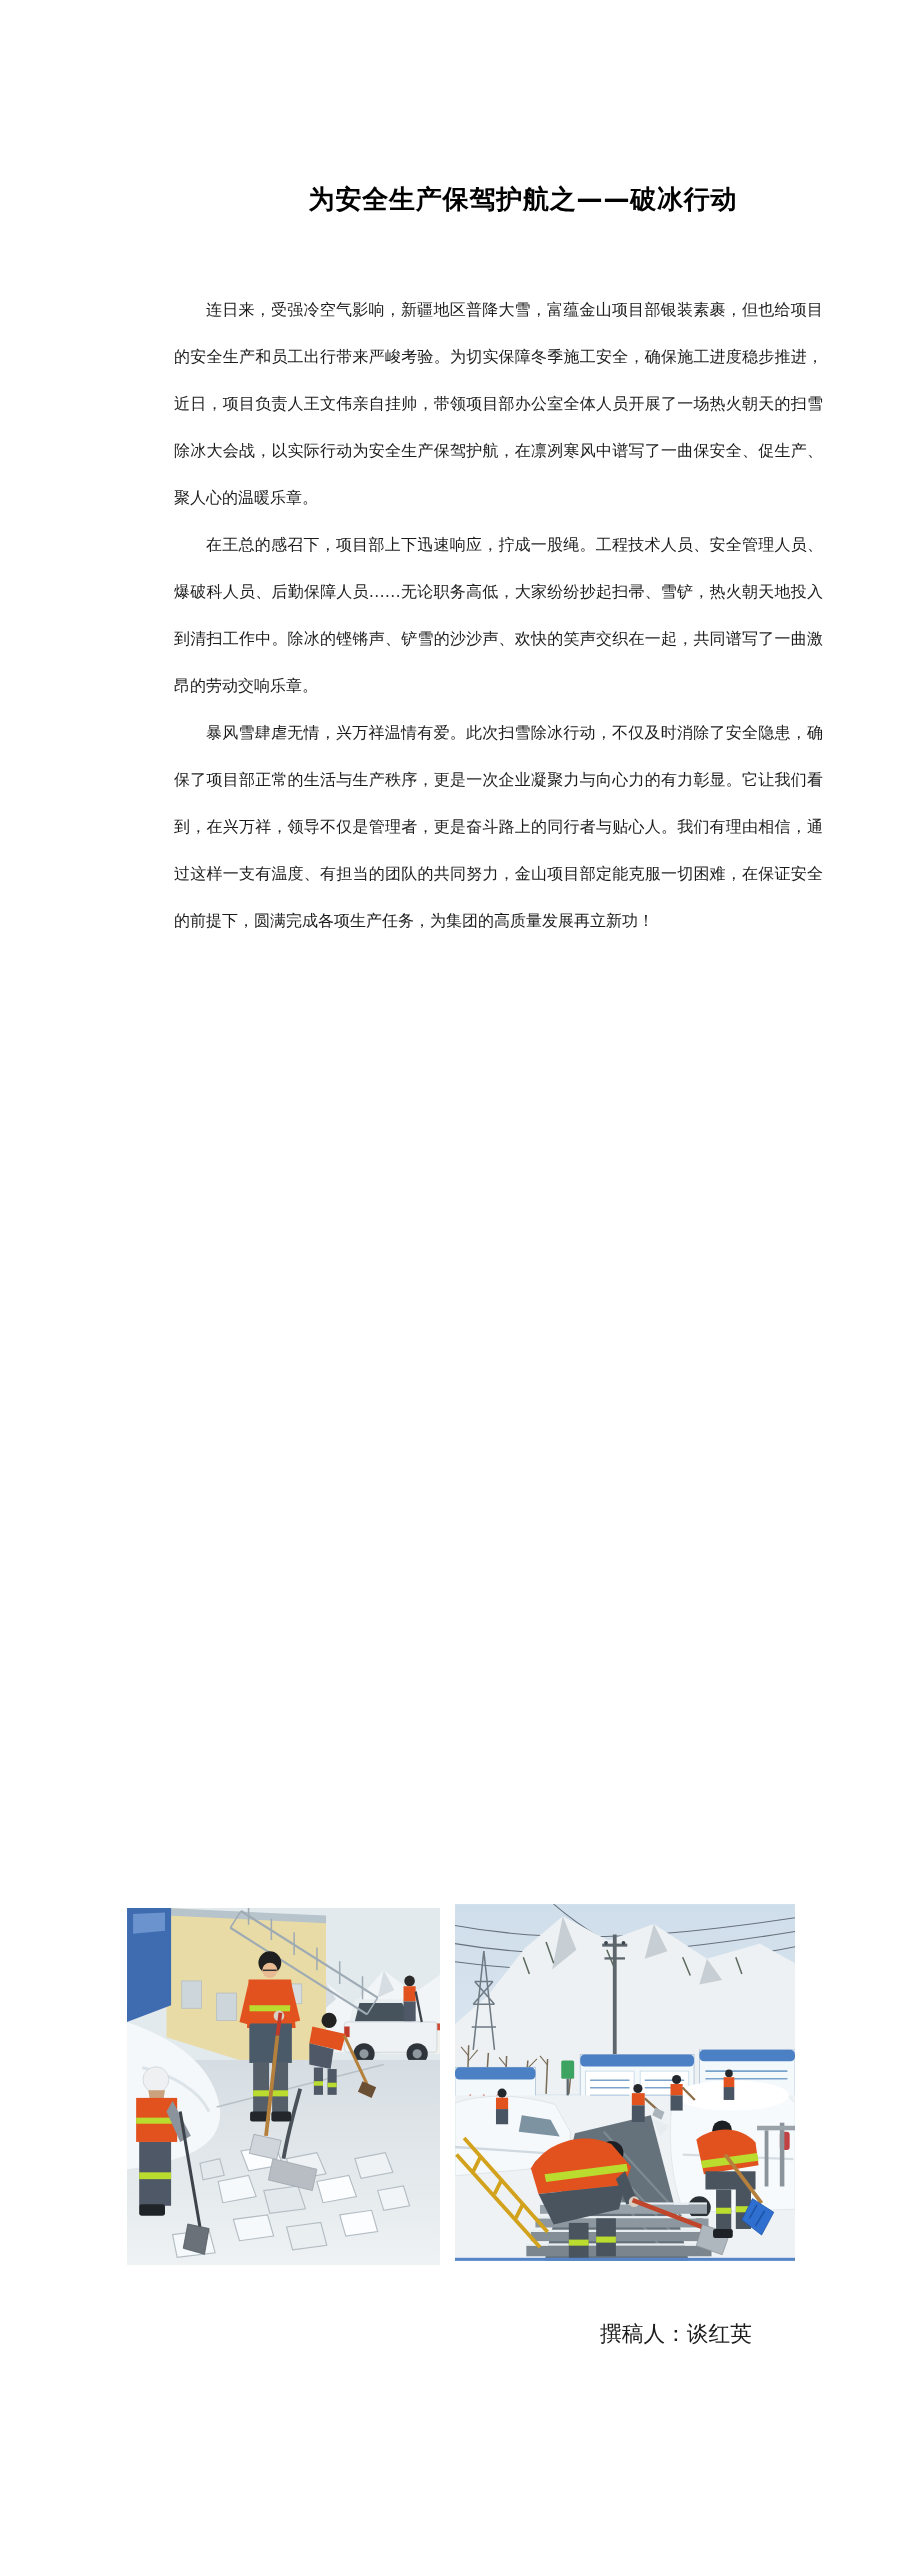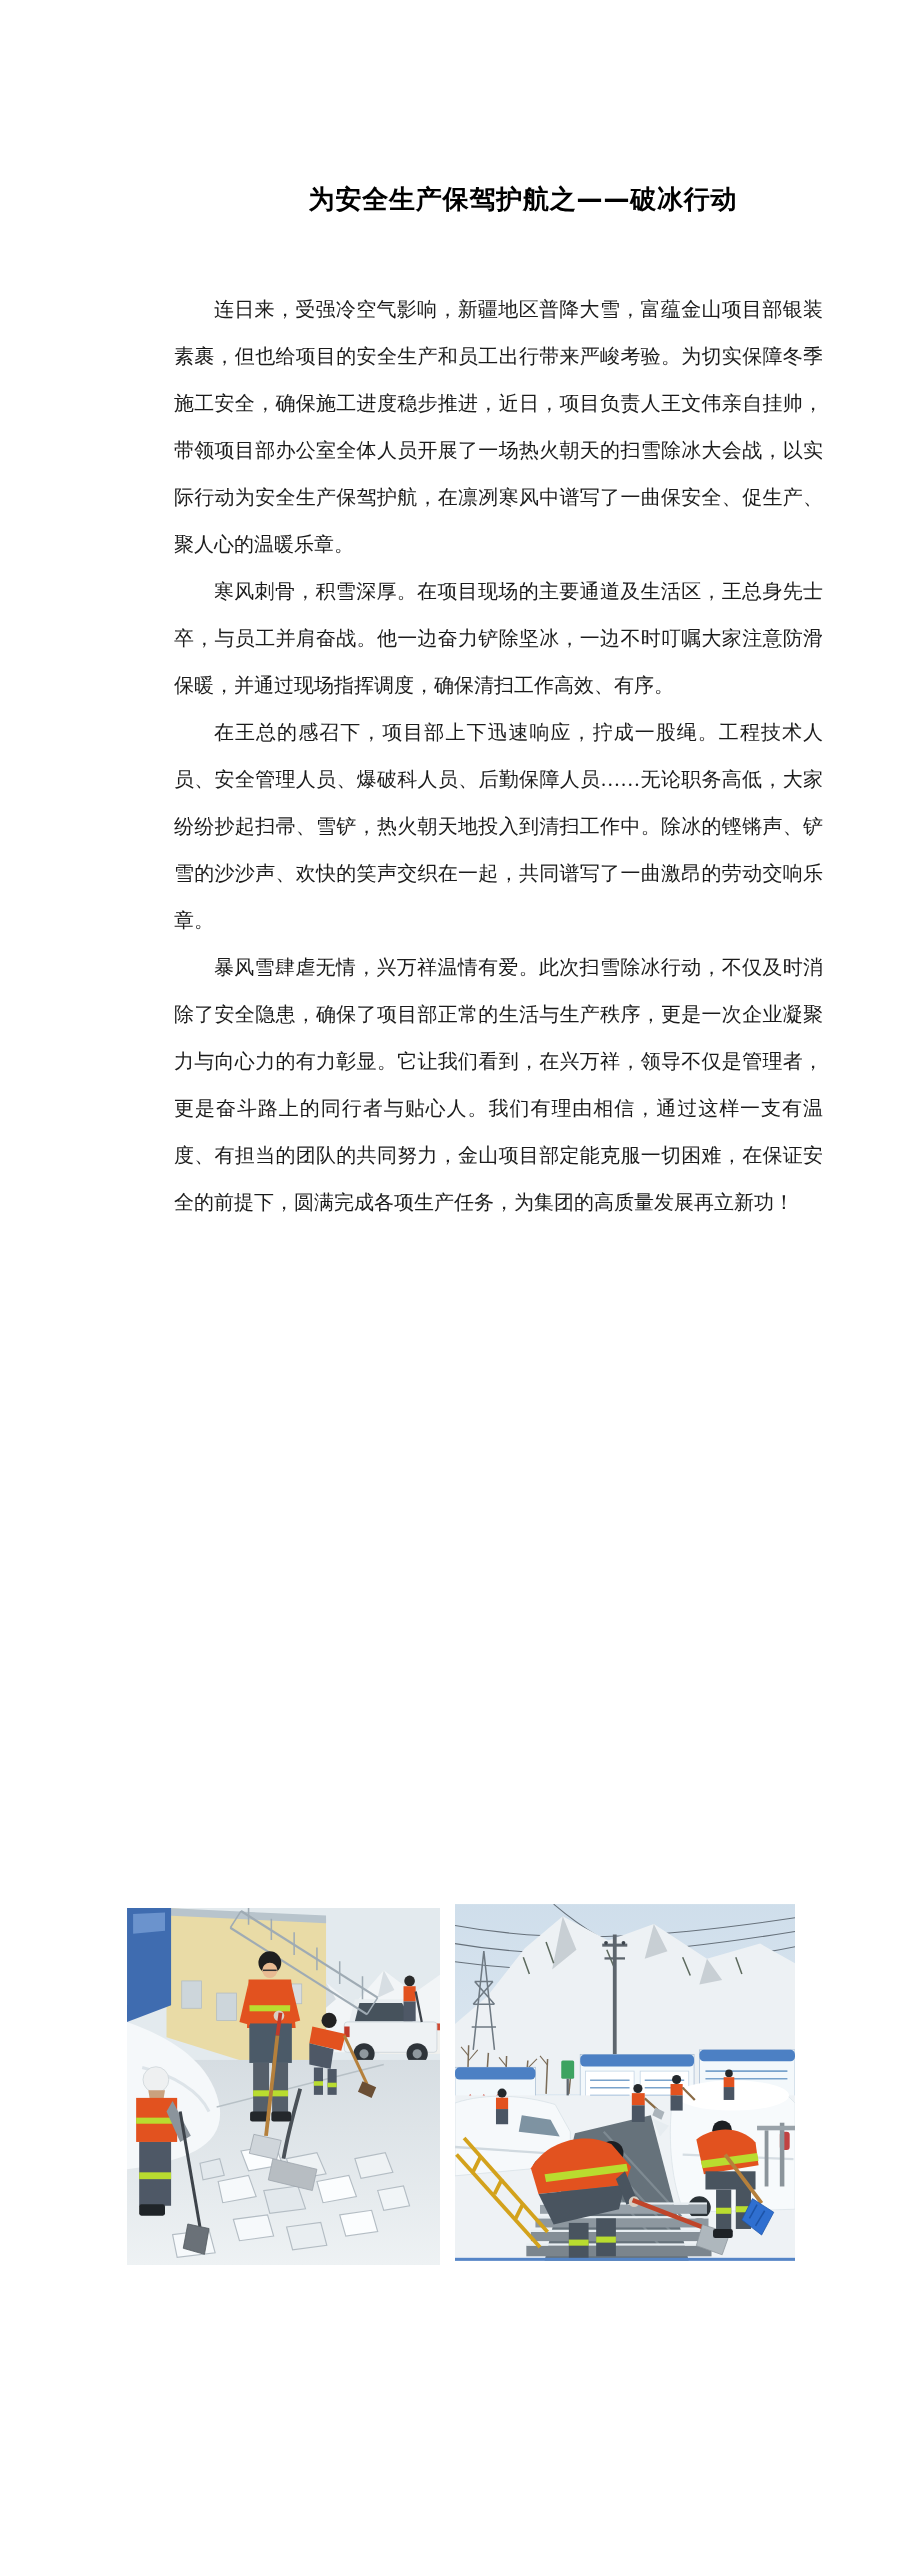"连日来，受强冷空气影响，新疆地区普降大雪，富蕴金山项目部银装素裹，但也给项目的安" .body-text { font-size: 20px -> 16px }
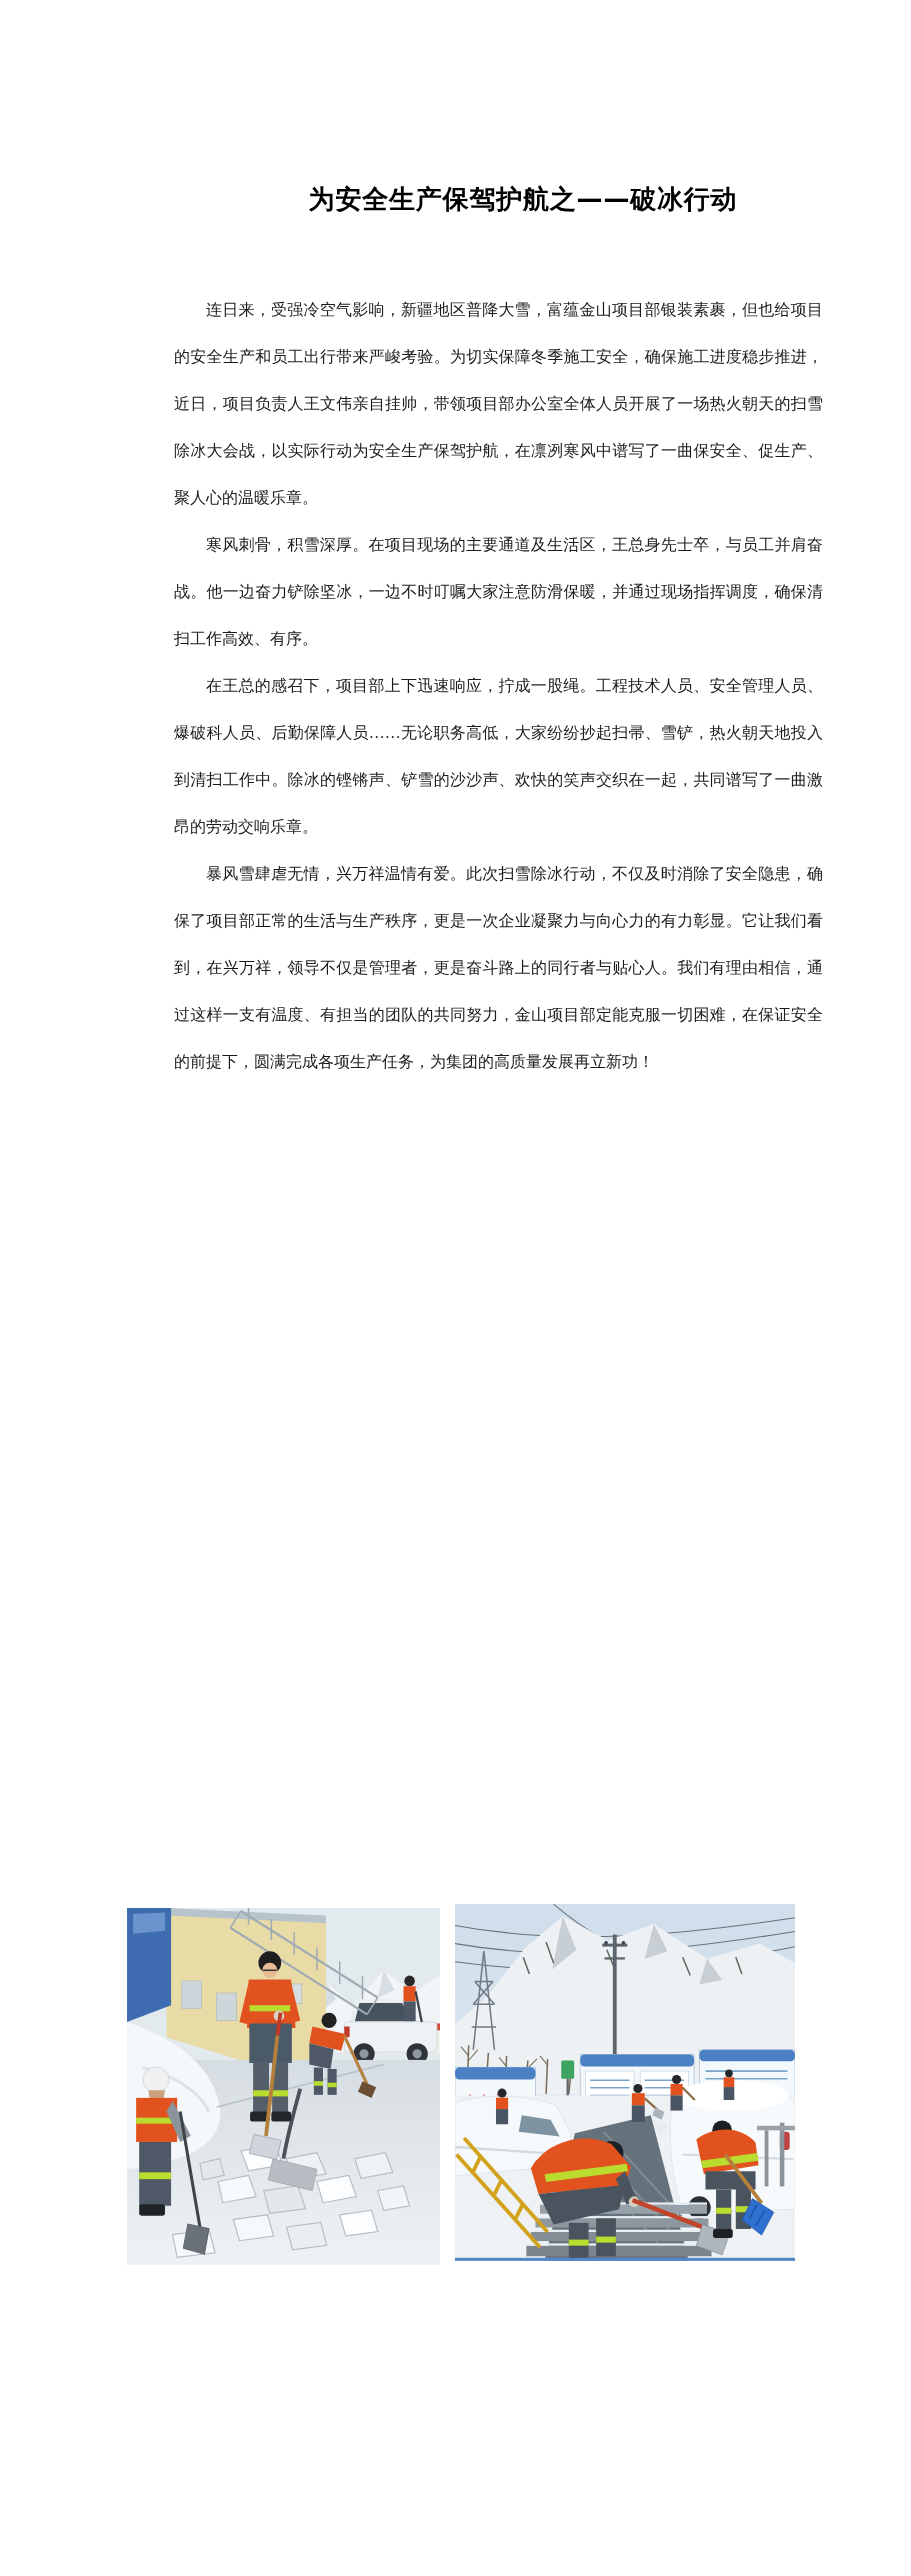"寒风刺骨，积雪深厚。在项目现场的主要通道及生活区，王总身先士卒，与员工并肩奋战。" p { html: <p>寒风刺骨，积雪深厚。在项目现场的主要通道及生活区，王总身先士卒，与员工并肩奋战。他一边奋力铲除坚冰，一边不时叮嘱大家注意防滑保暖，并通过现场指挥调度，确保清扫工作高效、有序。</p> -> none }
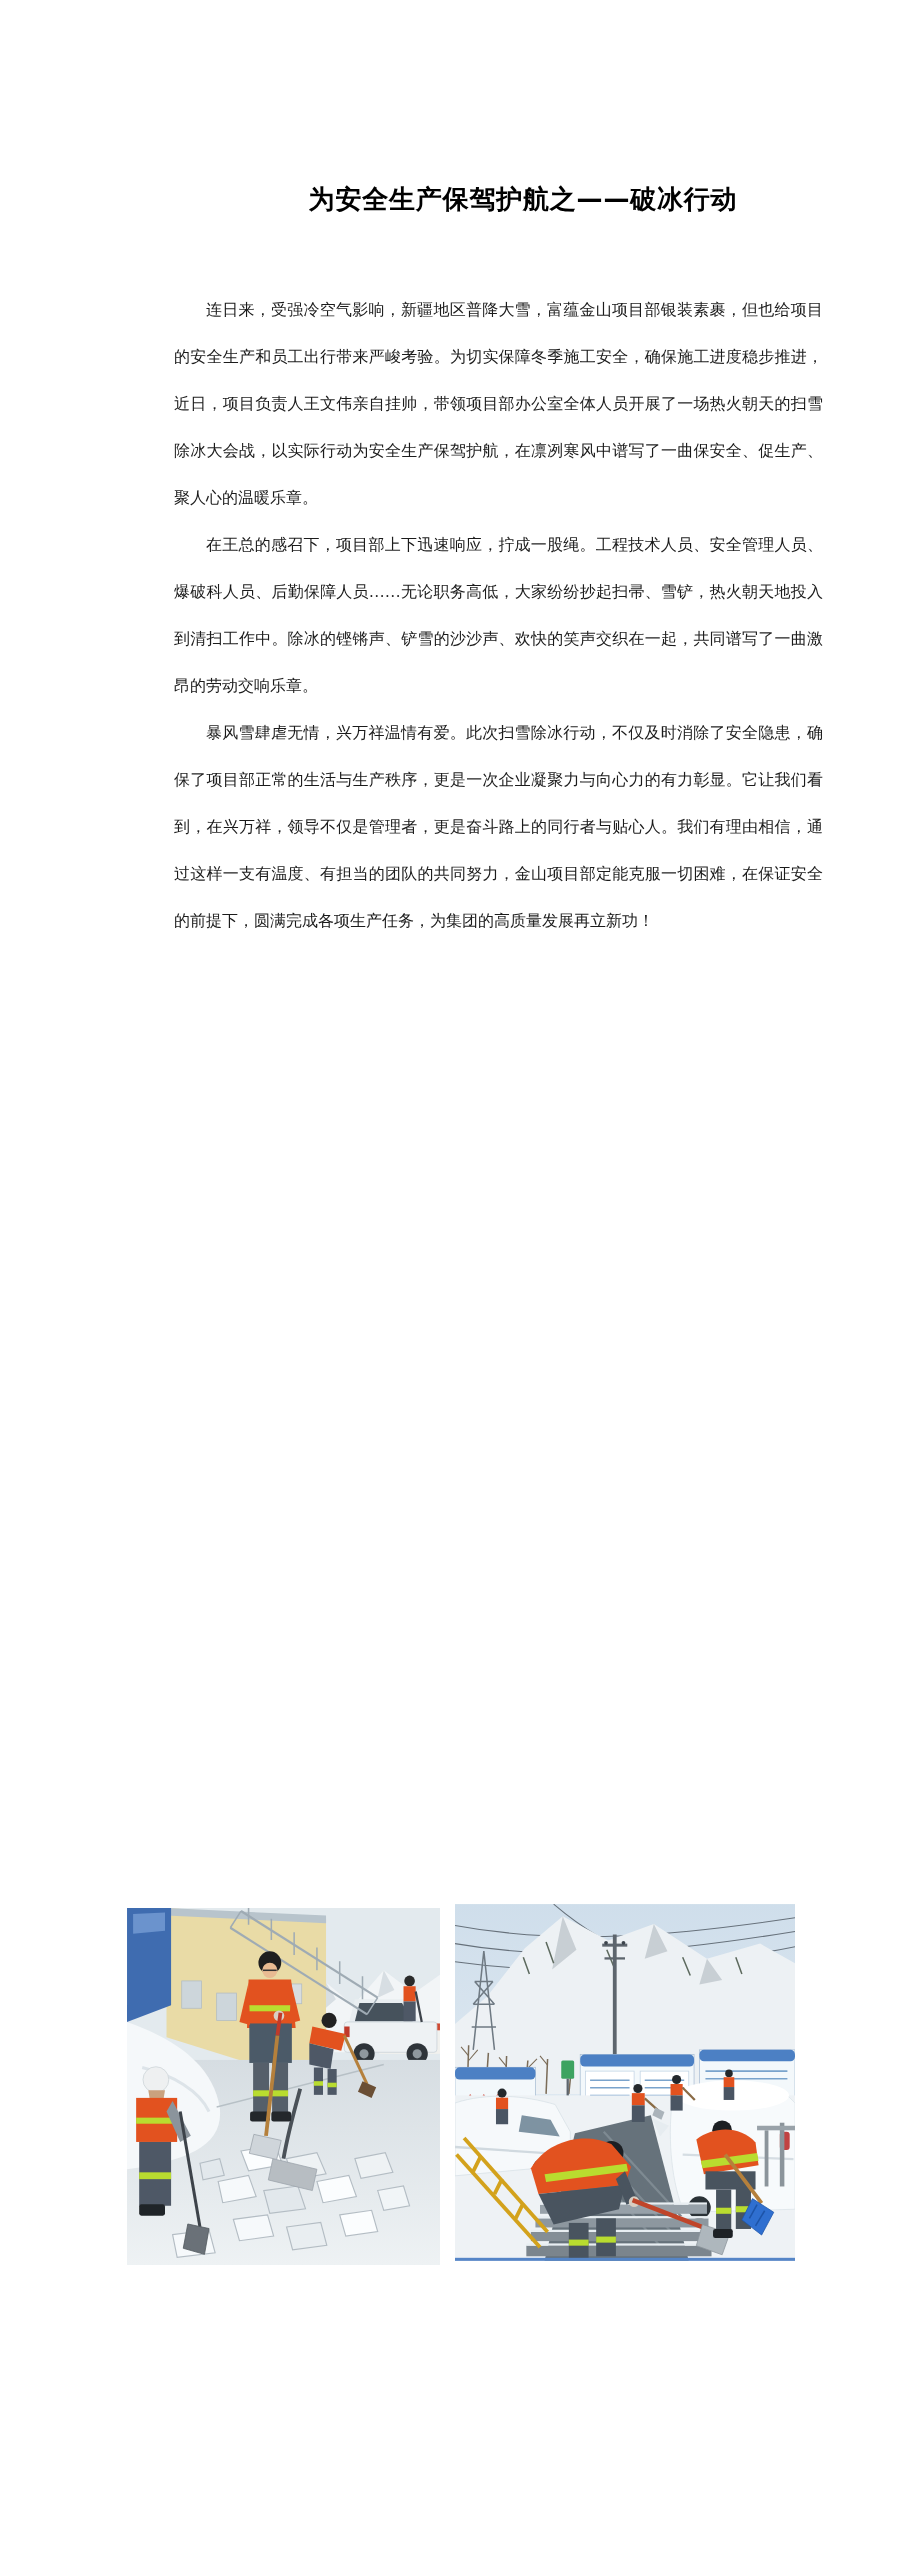"撰稿人：谈红英" div { html: none -> <div>撰稿人：谈红英</div> }
